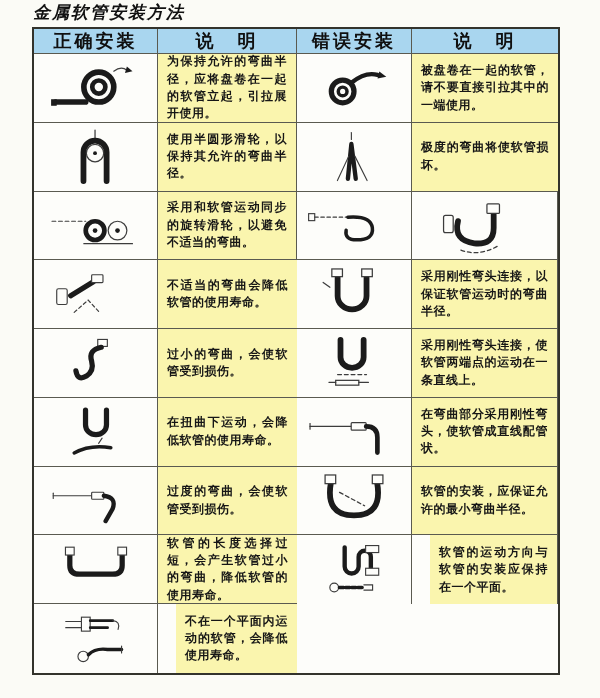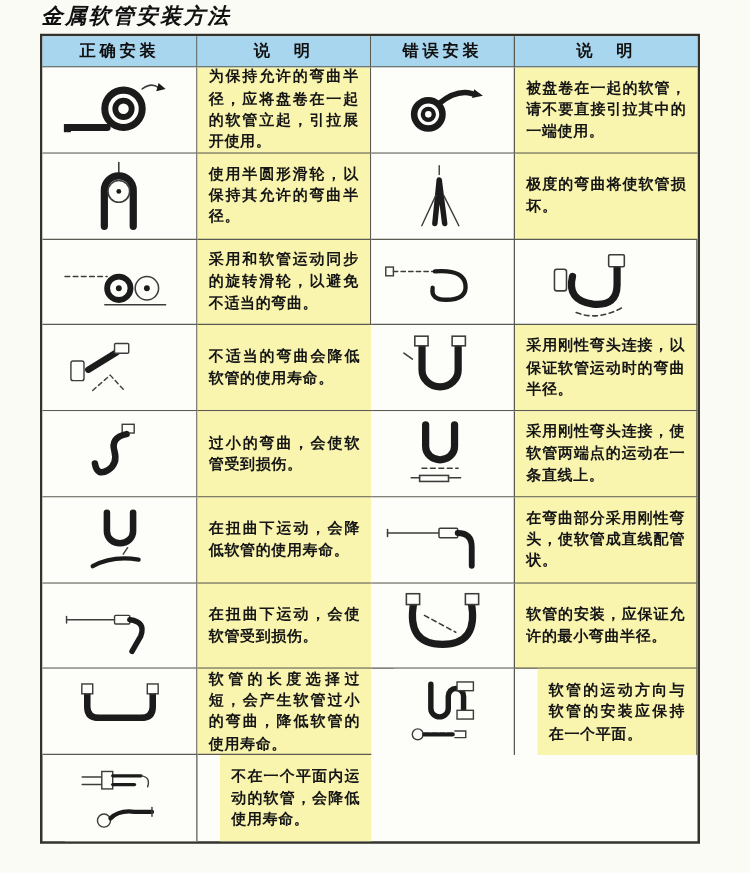"正确安装" .hd { font-size: 13px -> 18px }
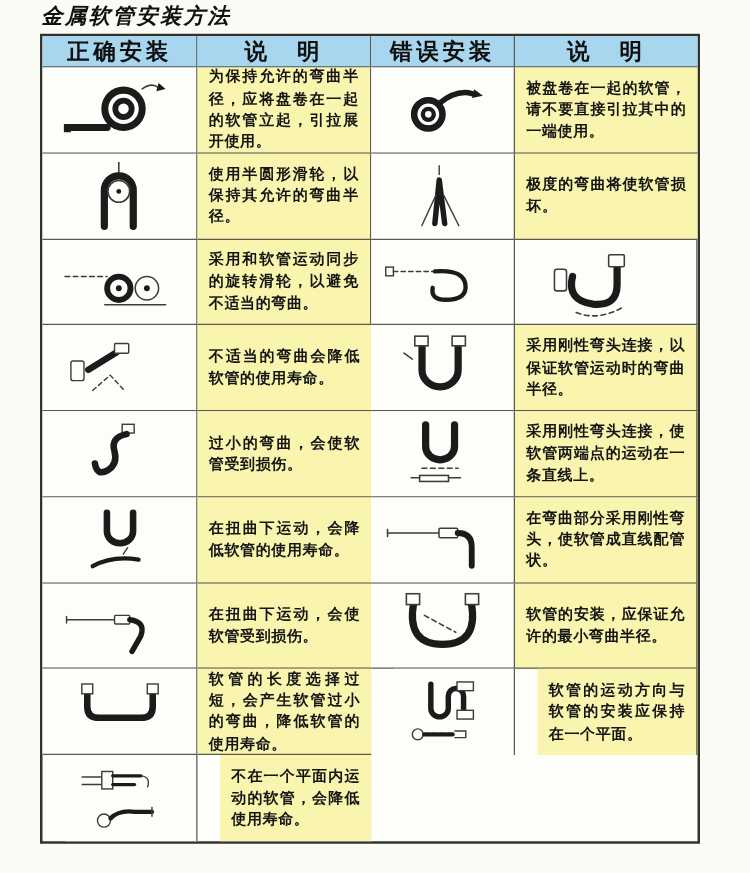"在扭曲下运动，会使软管受到损伤。" div.c { text: 在扭曲下运动 -> 过度的弯曲 }
